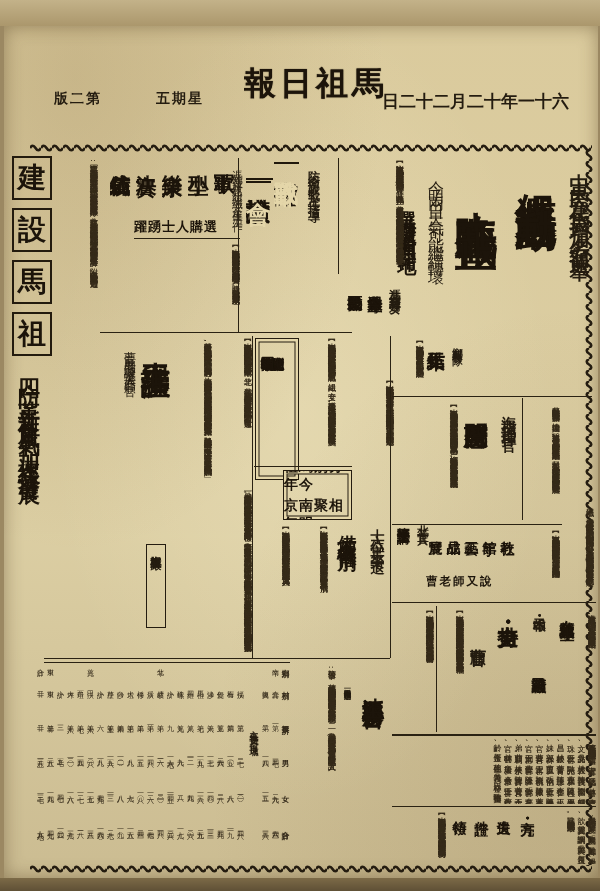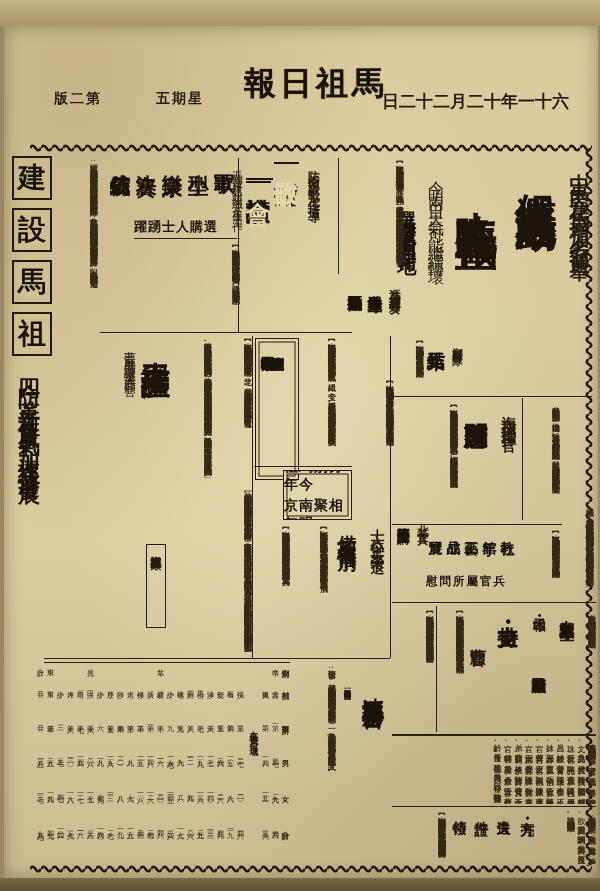"慰問所屬官兵" div.abs { text: 慰問所屬官兵 -> 曹老師又說 }
